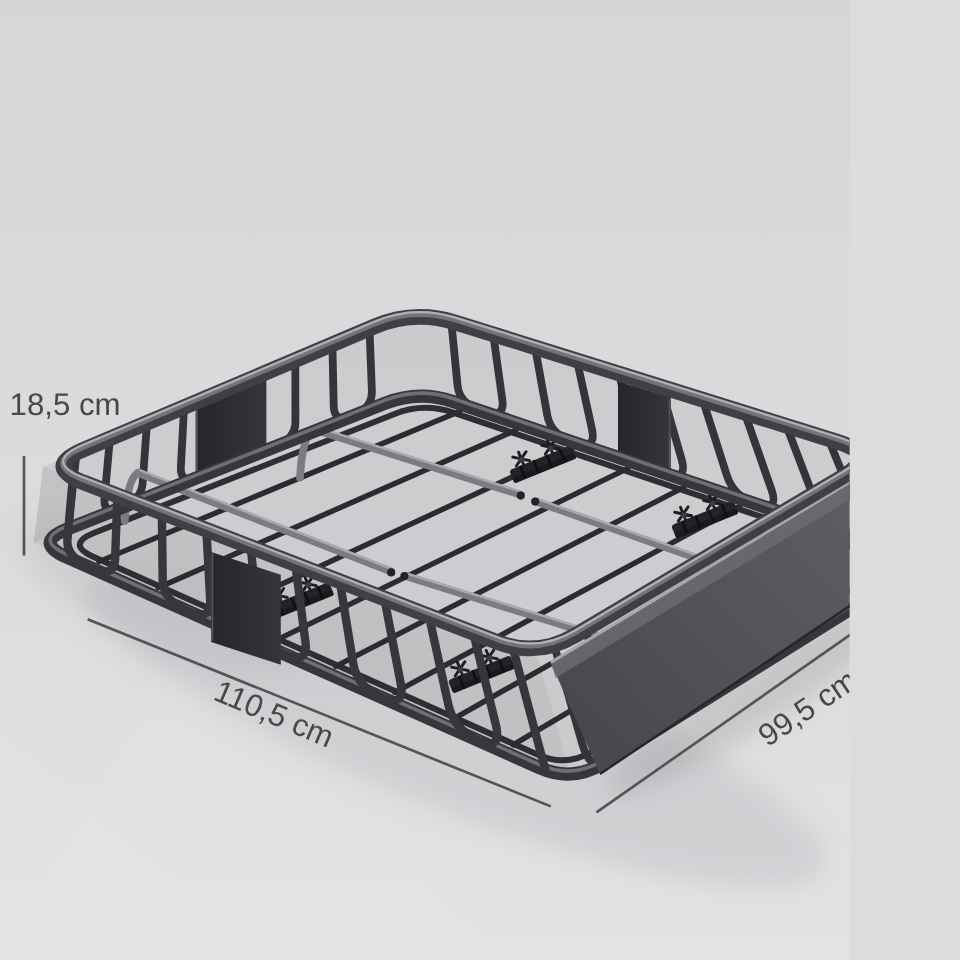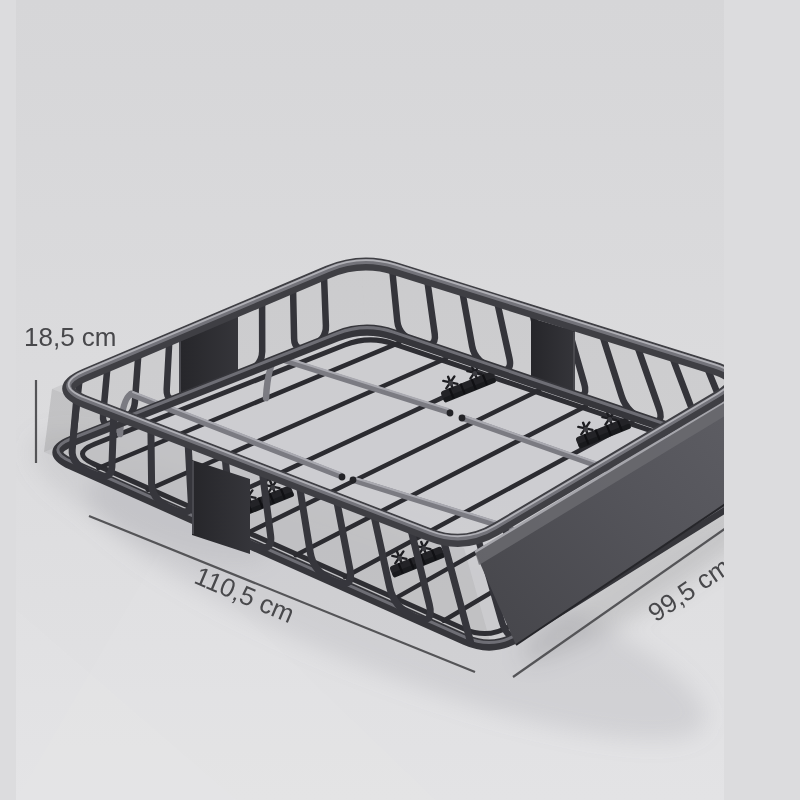"18,5 cm" .stage { margin-left: 16px -> none }
